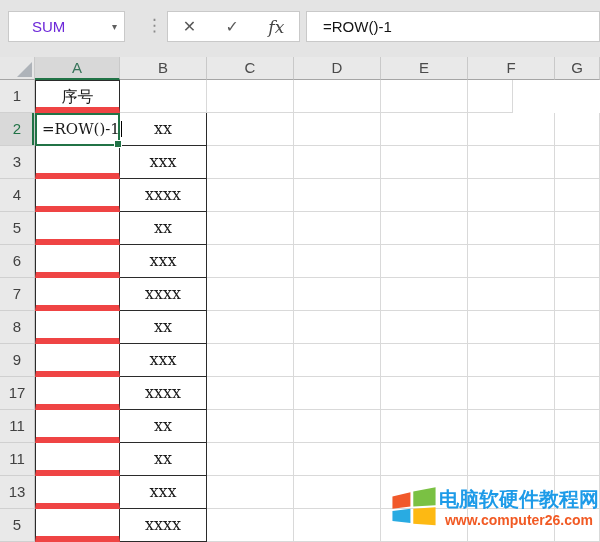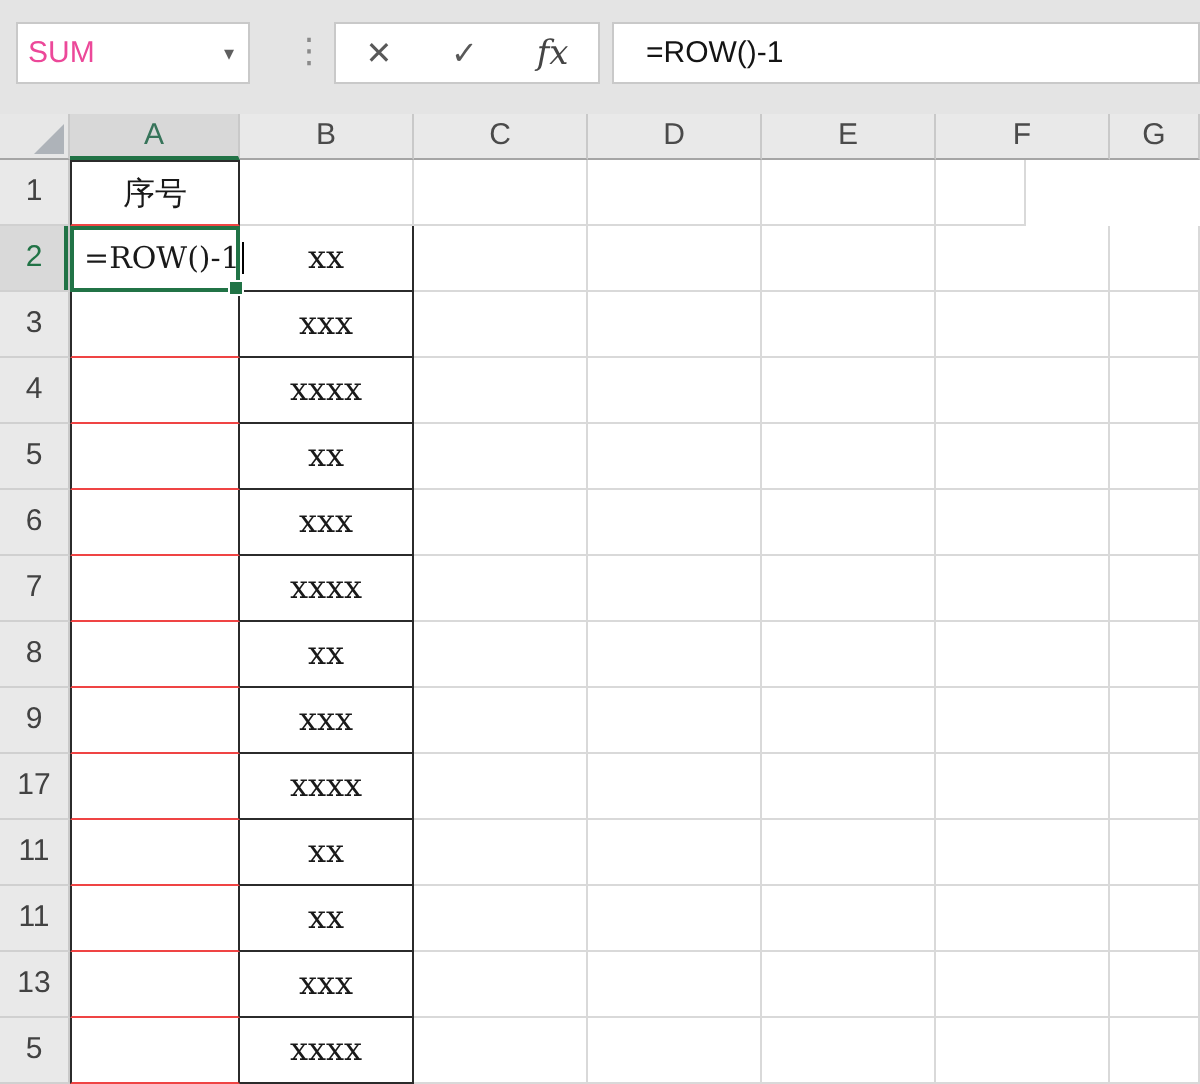"SUM" .namebox .val { color: #ec4899 -> #6d28d9; padding-left: 5px -> 23px }
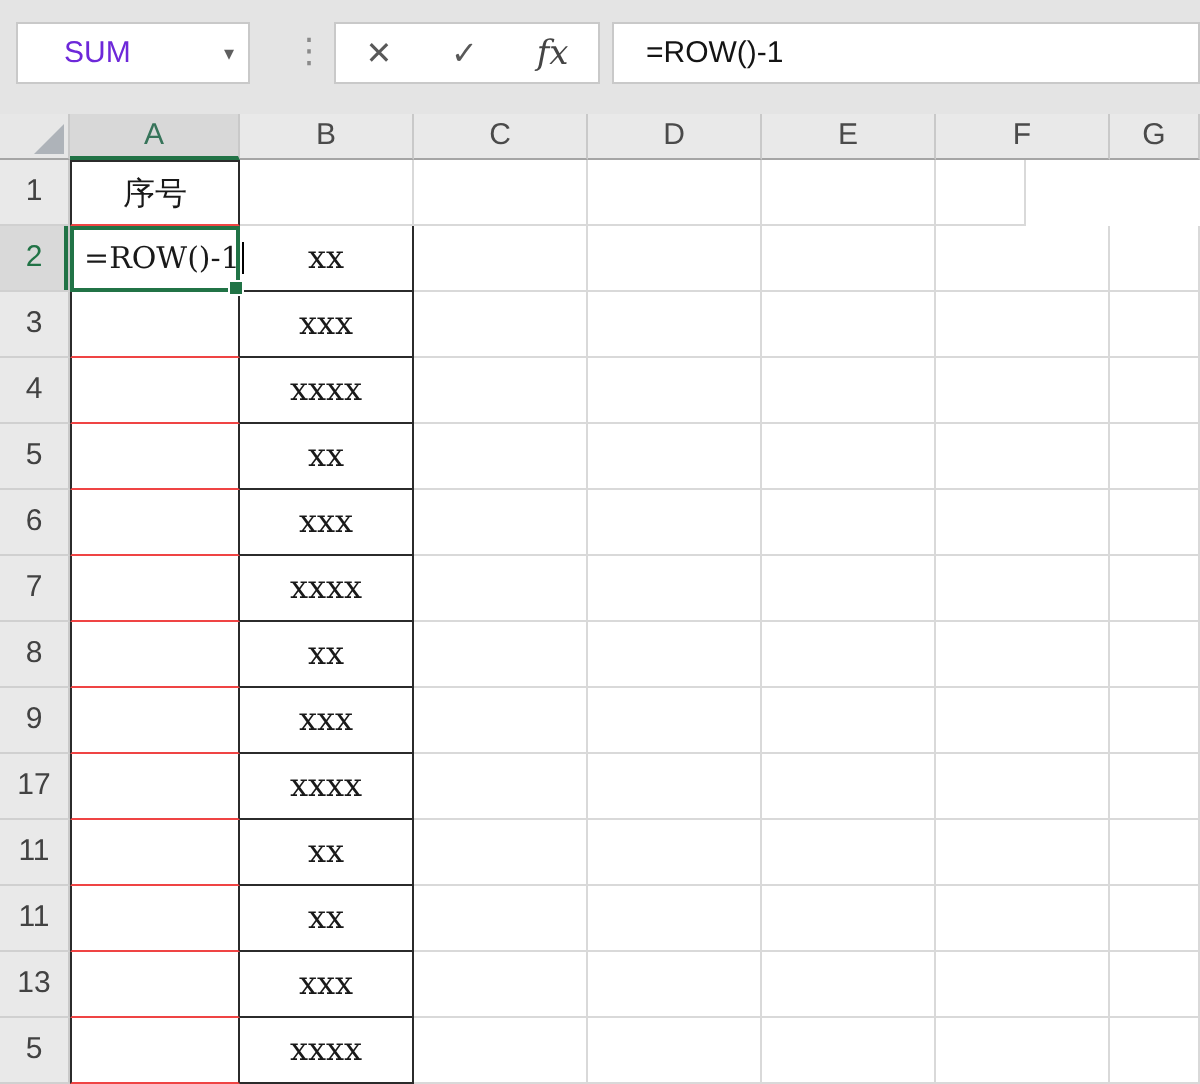"序号" .ca { border-bottom: 1px solid #ef4444 -> 6px solid #ef4444 }
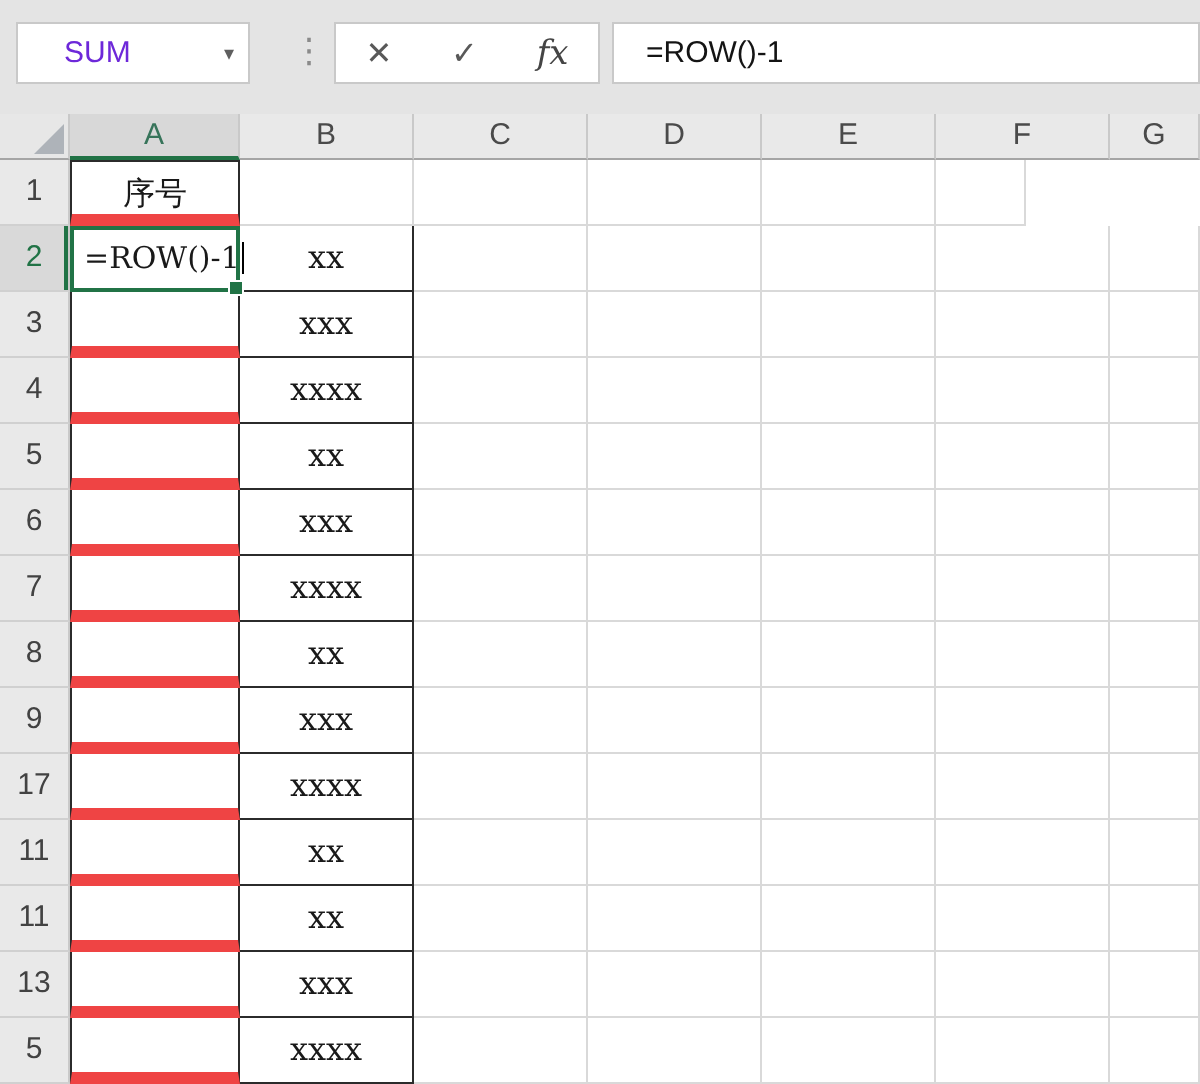"电脑软硬件教程网" div.watermark { html: none -> <div> <svg> <polygon></polygon> <polygon></polygon> <polygon></polygon> <polygon></polygon> </svg> <div> <span>电脑软硬件教程网</span> <span>www.computer26.com</span> </div> </div> }
